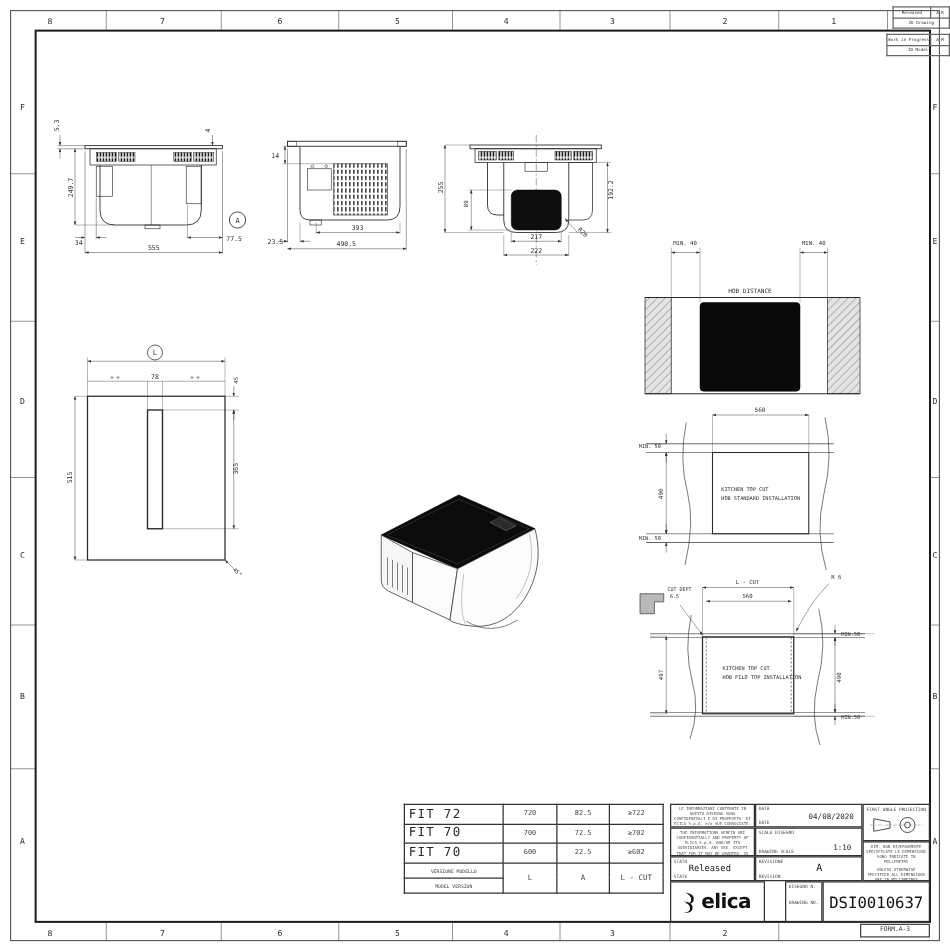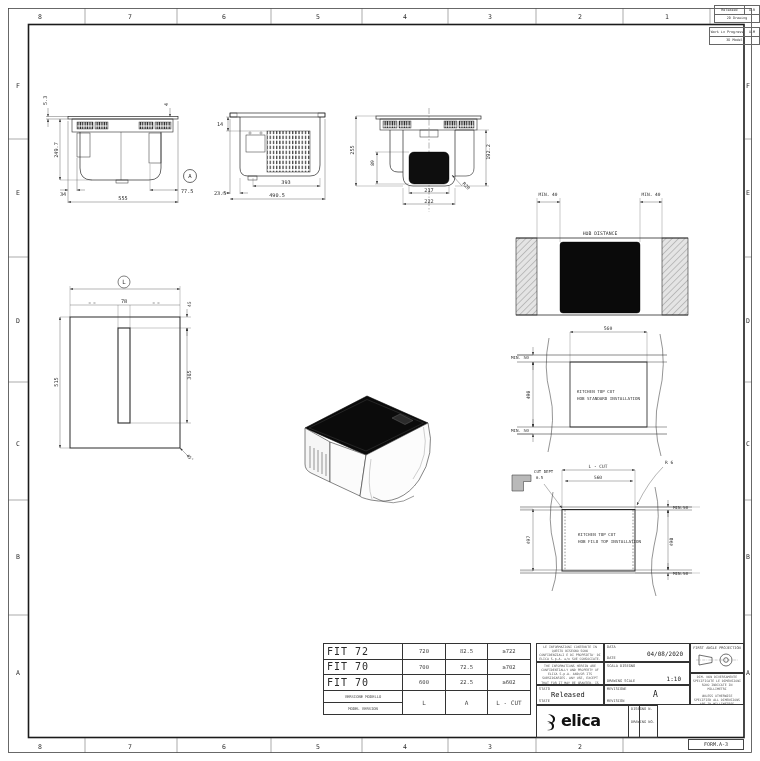"elica" div.tb-cell { width: 104px -> 76px }
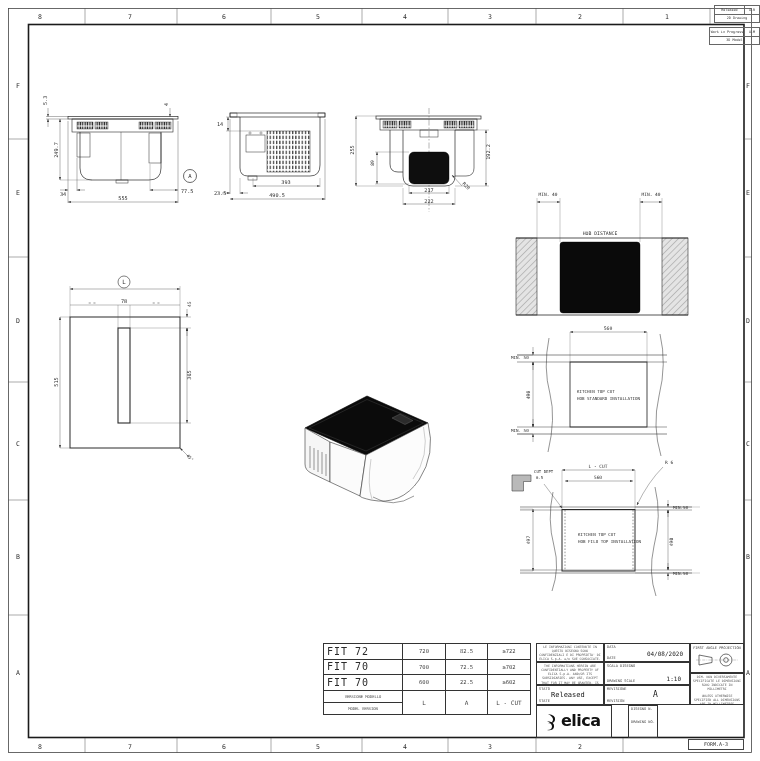"DSI0010637" div.tb-cell { html: none -> <div> <span>DSI0010637</span> </div> }
